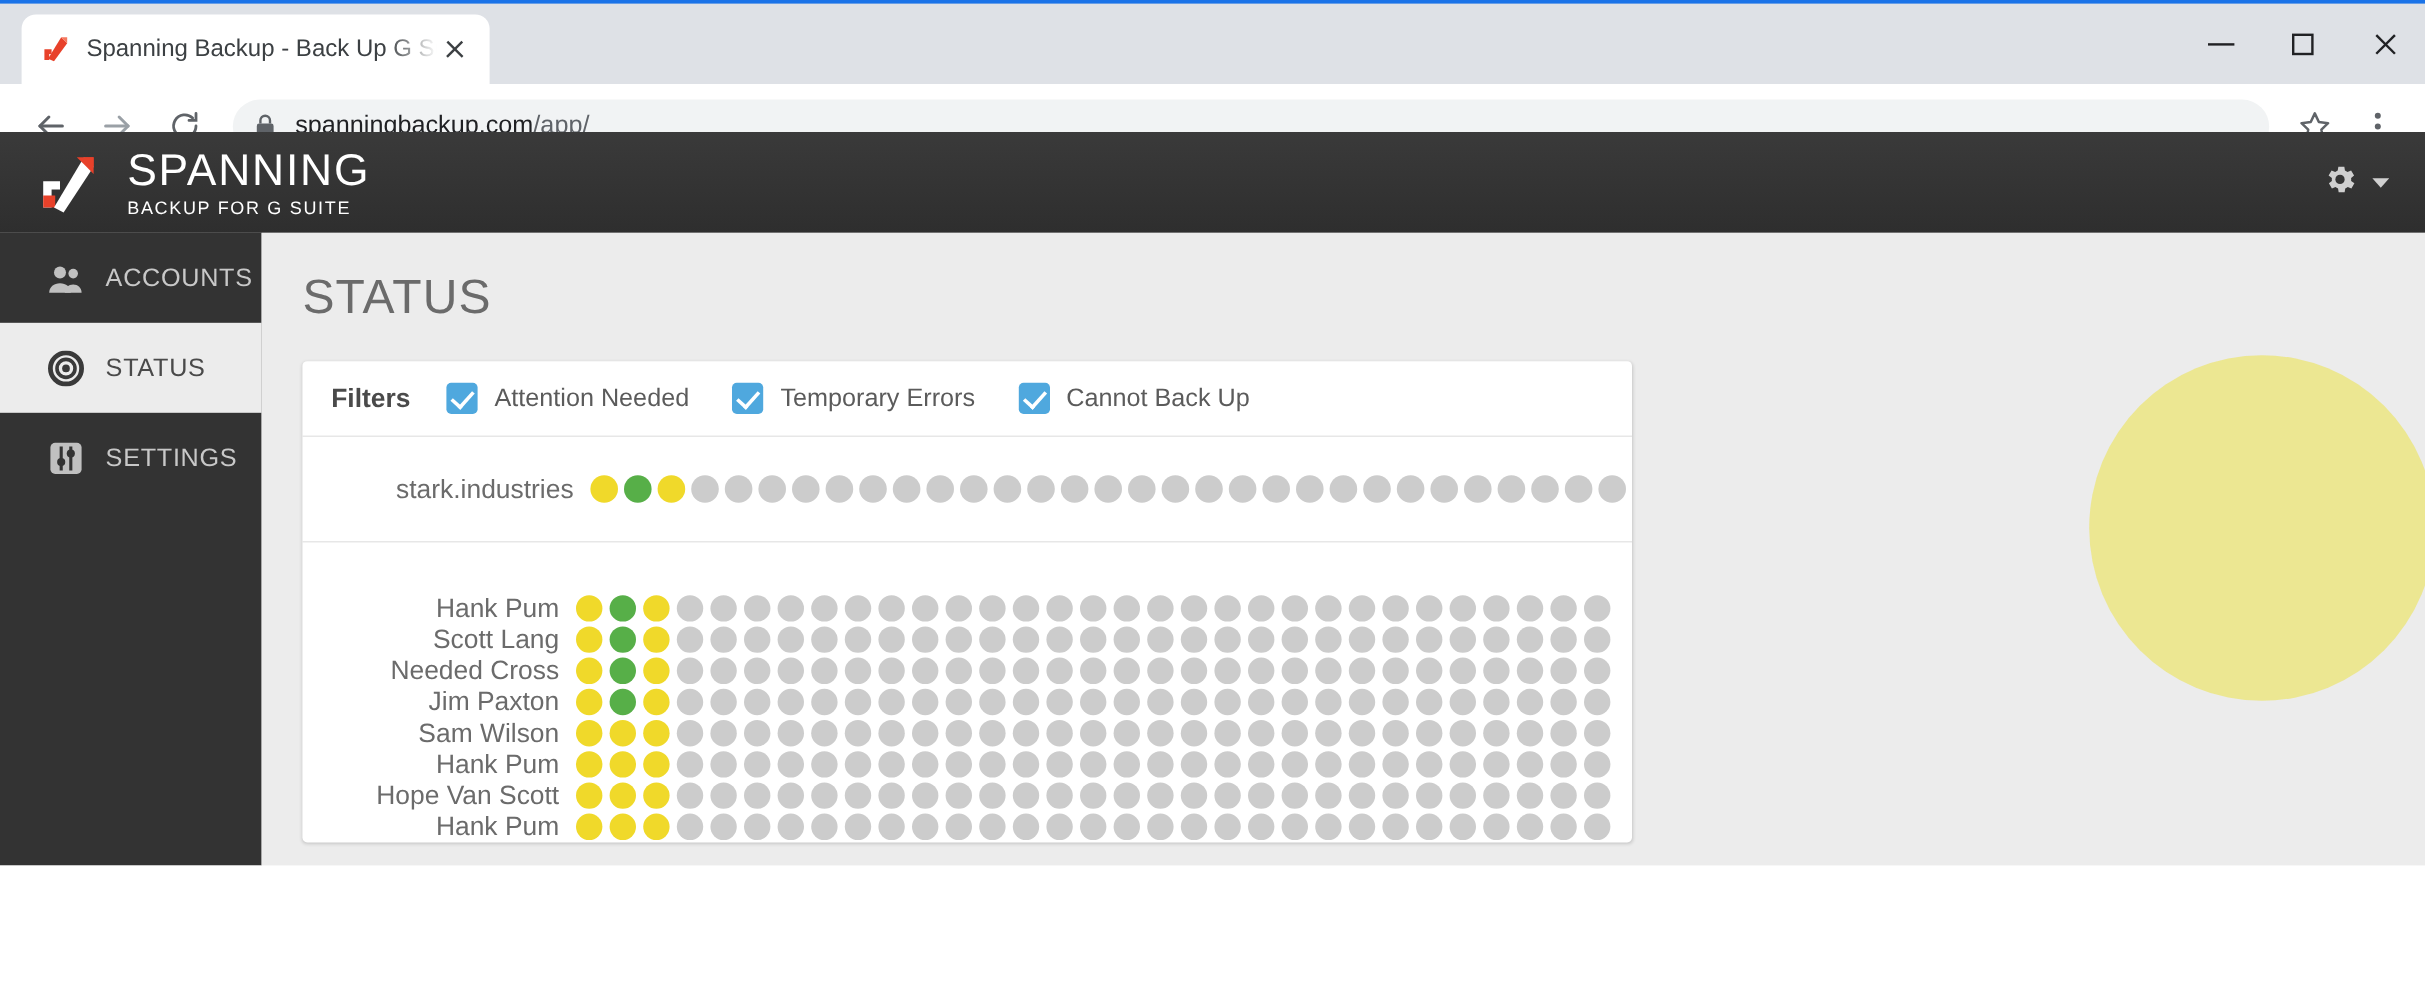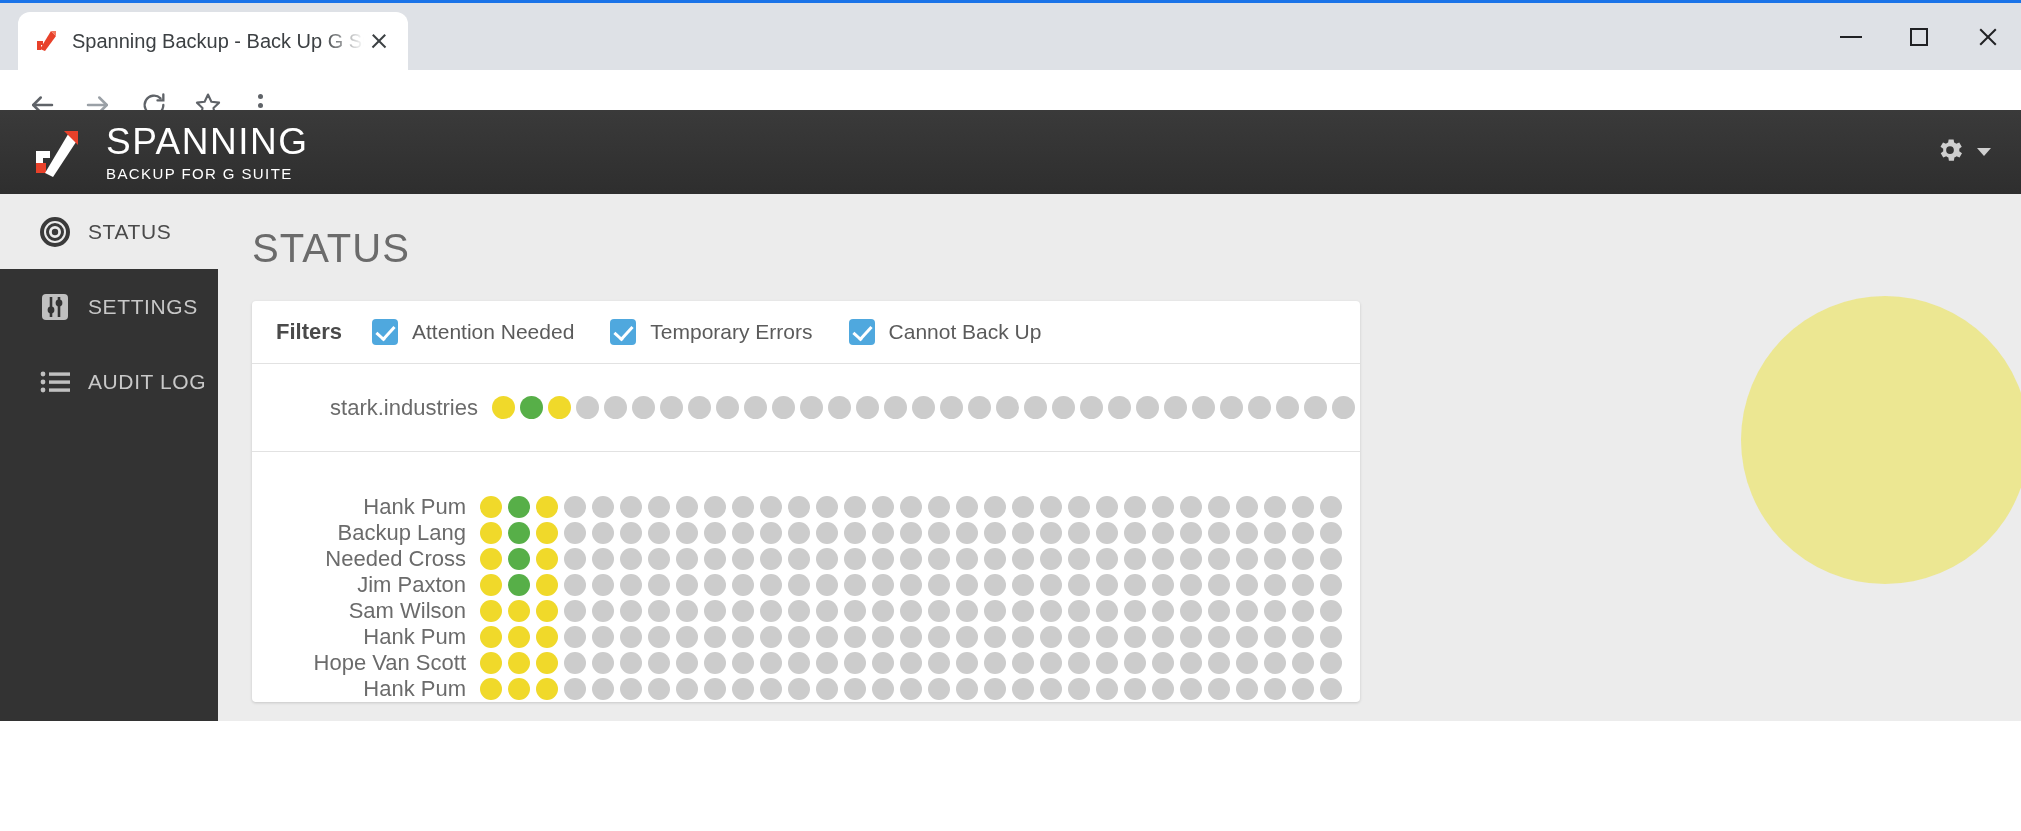"spanningbackup.com/app/" div.omnibox { html: none -> <div> <span> <svg> <rect></rect> <path></path> </svg> </span> <span><span>spanningbackup.com</span><span>/app/</span></span> </div> }
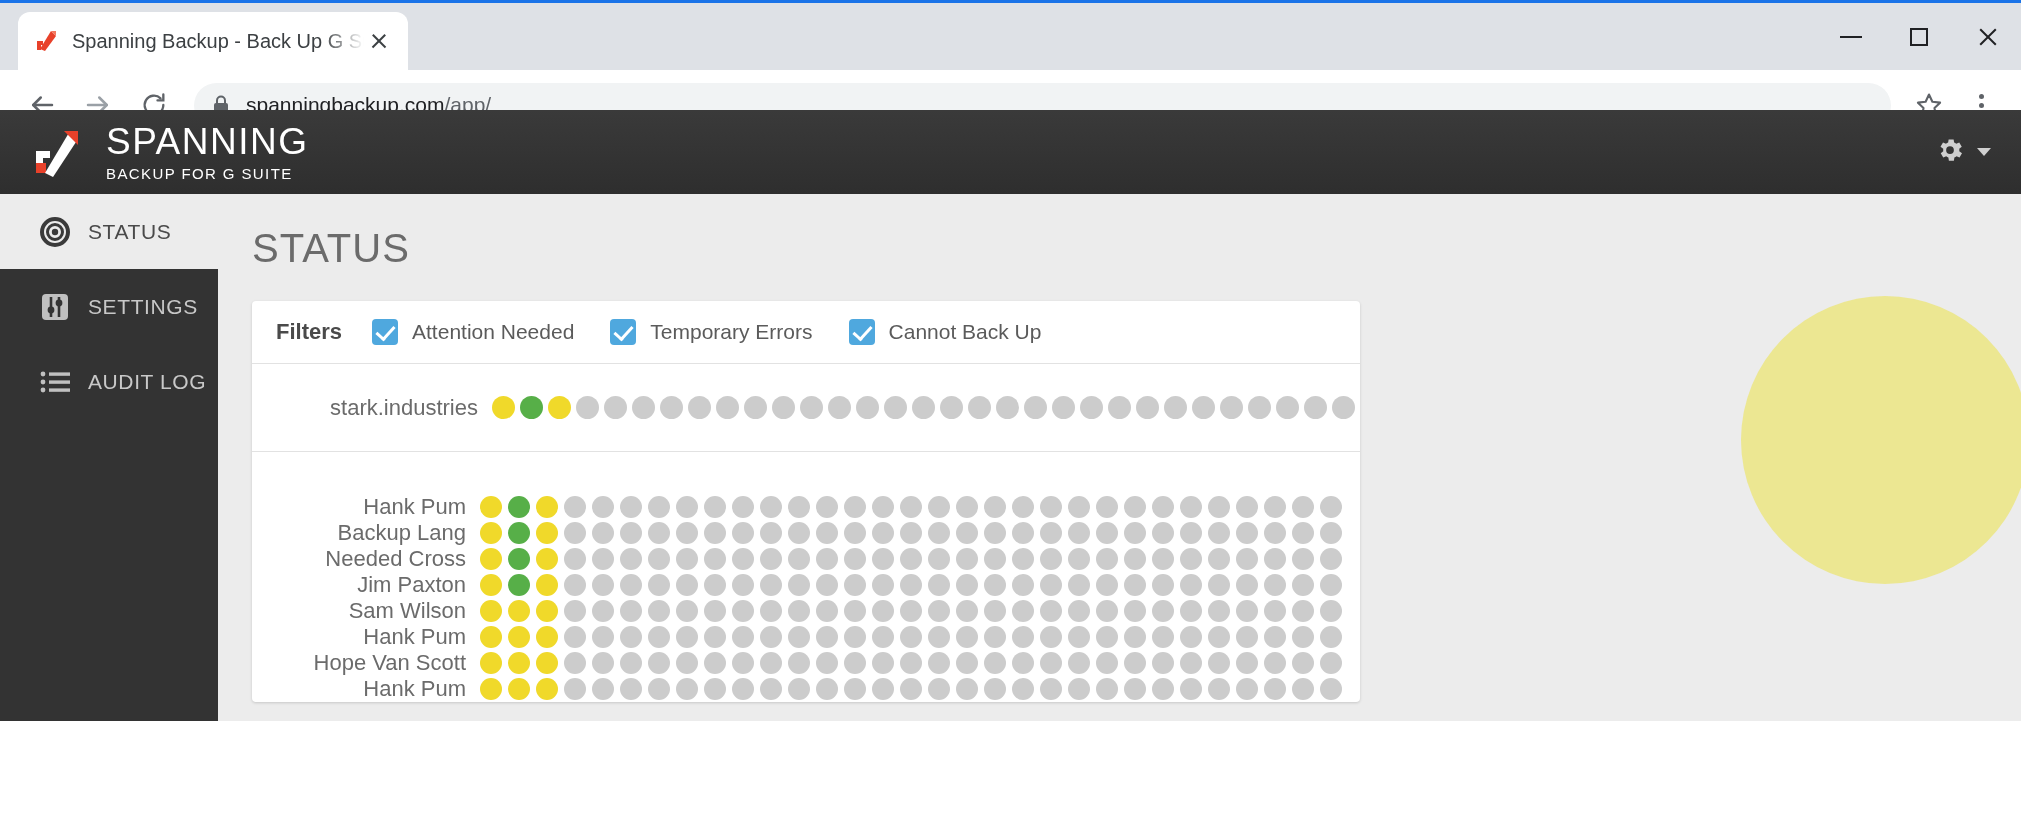"ACCOUNTS" div.side-item { html: none -> <div> <span> <svg> <circle></circle> <path></path> <circle></circle> <path></path> </svg> </span> <span>ACCOUNTS</span> </div> }
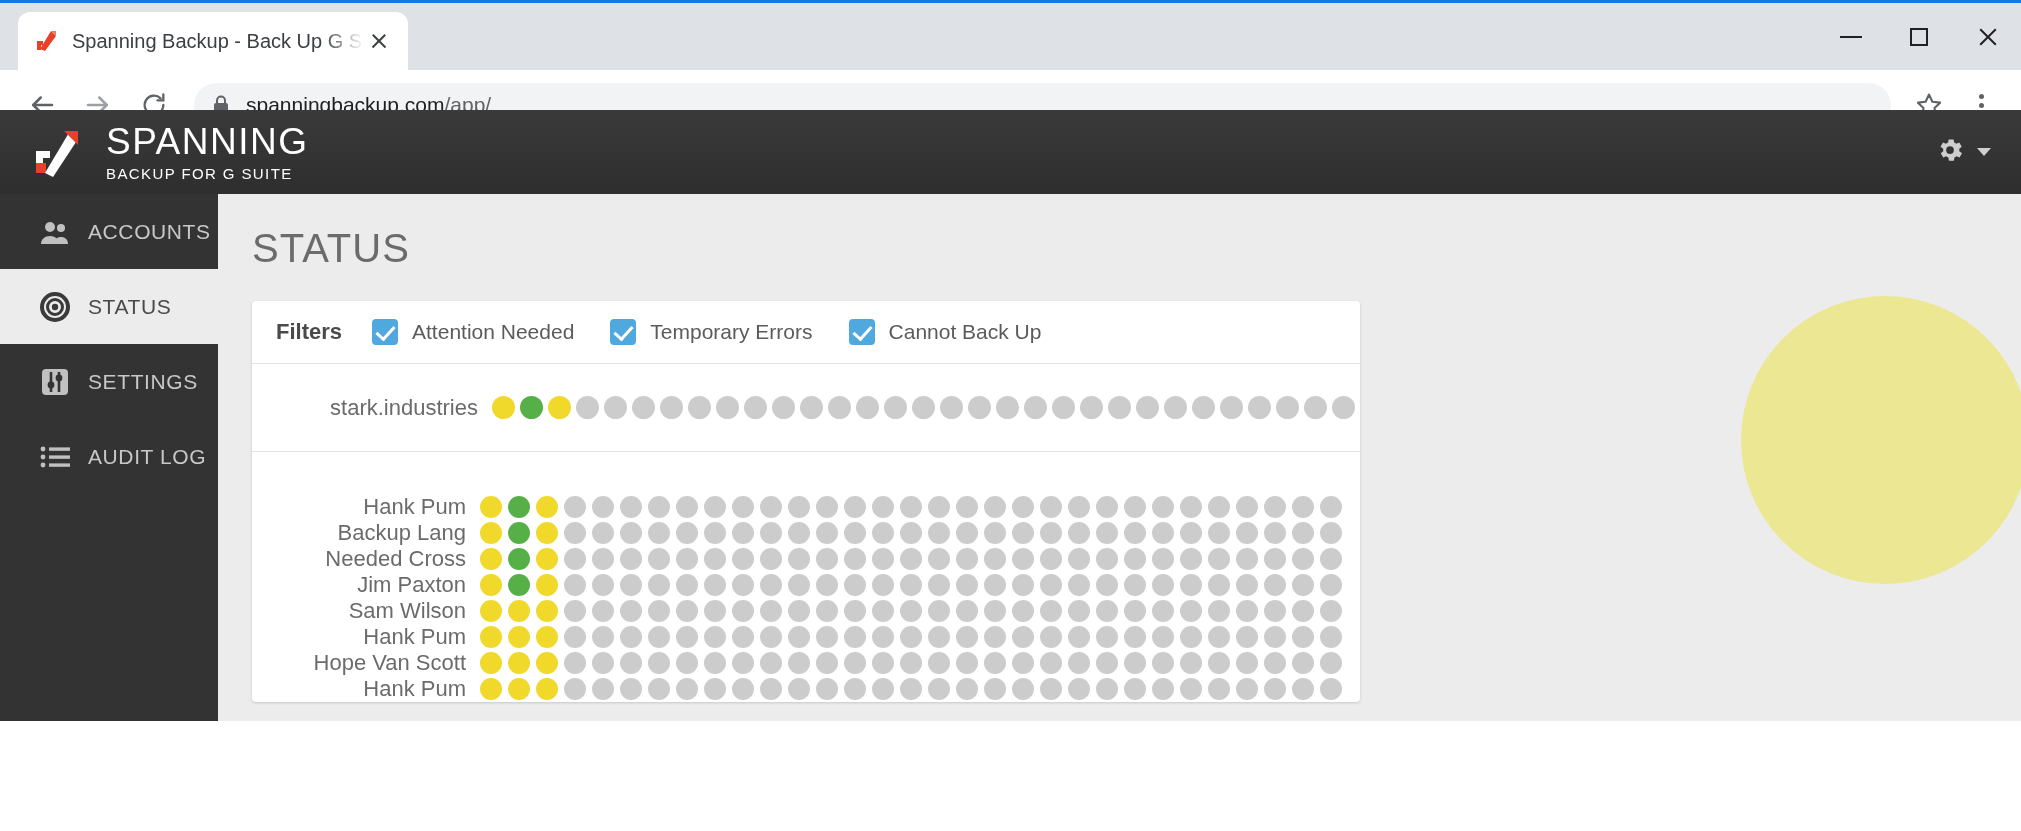"AUDIT LOG" div.side-item { html: <div> <span> <svg> <circle></circle> <rect></rect> <circle></circle> <rect></rect> <circle></circle> <rect></rect> </svg> </span> <span>AUDIT LOG</span> </div> -> none }
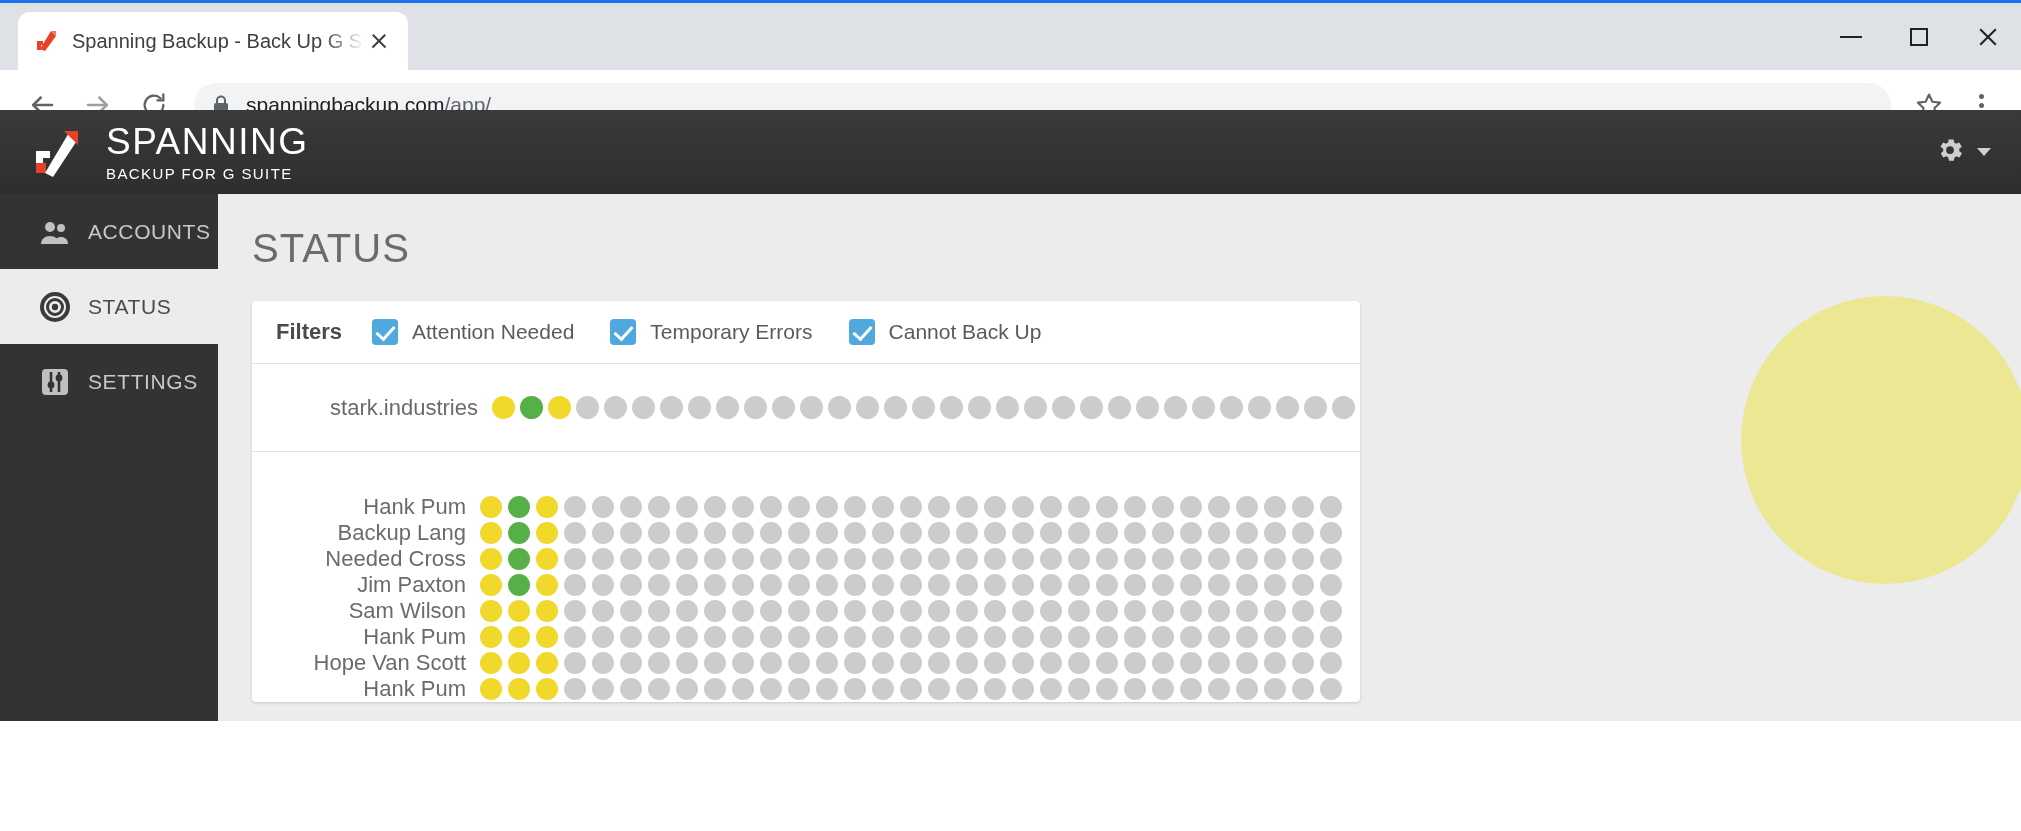"Backup Lang" span.row-label { text: Backup -> Scott }
